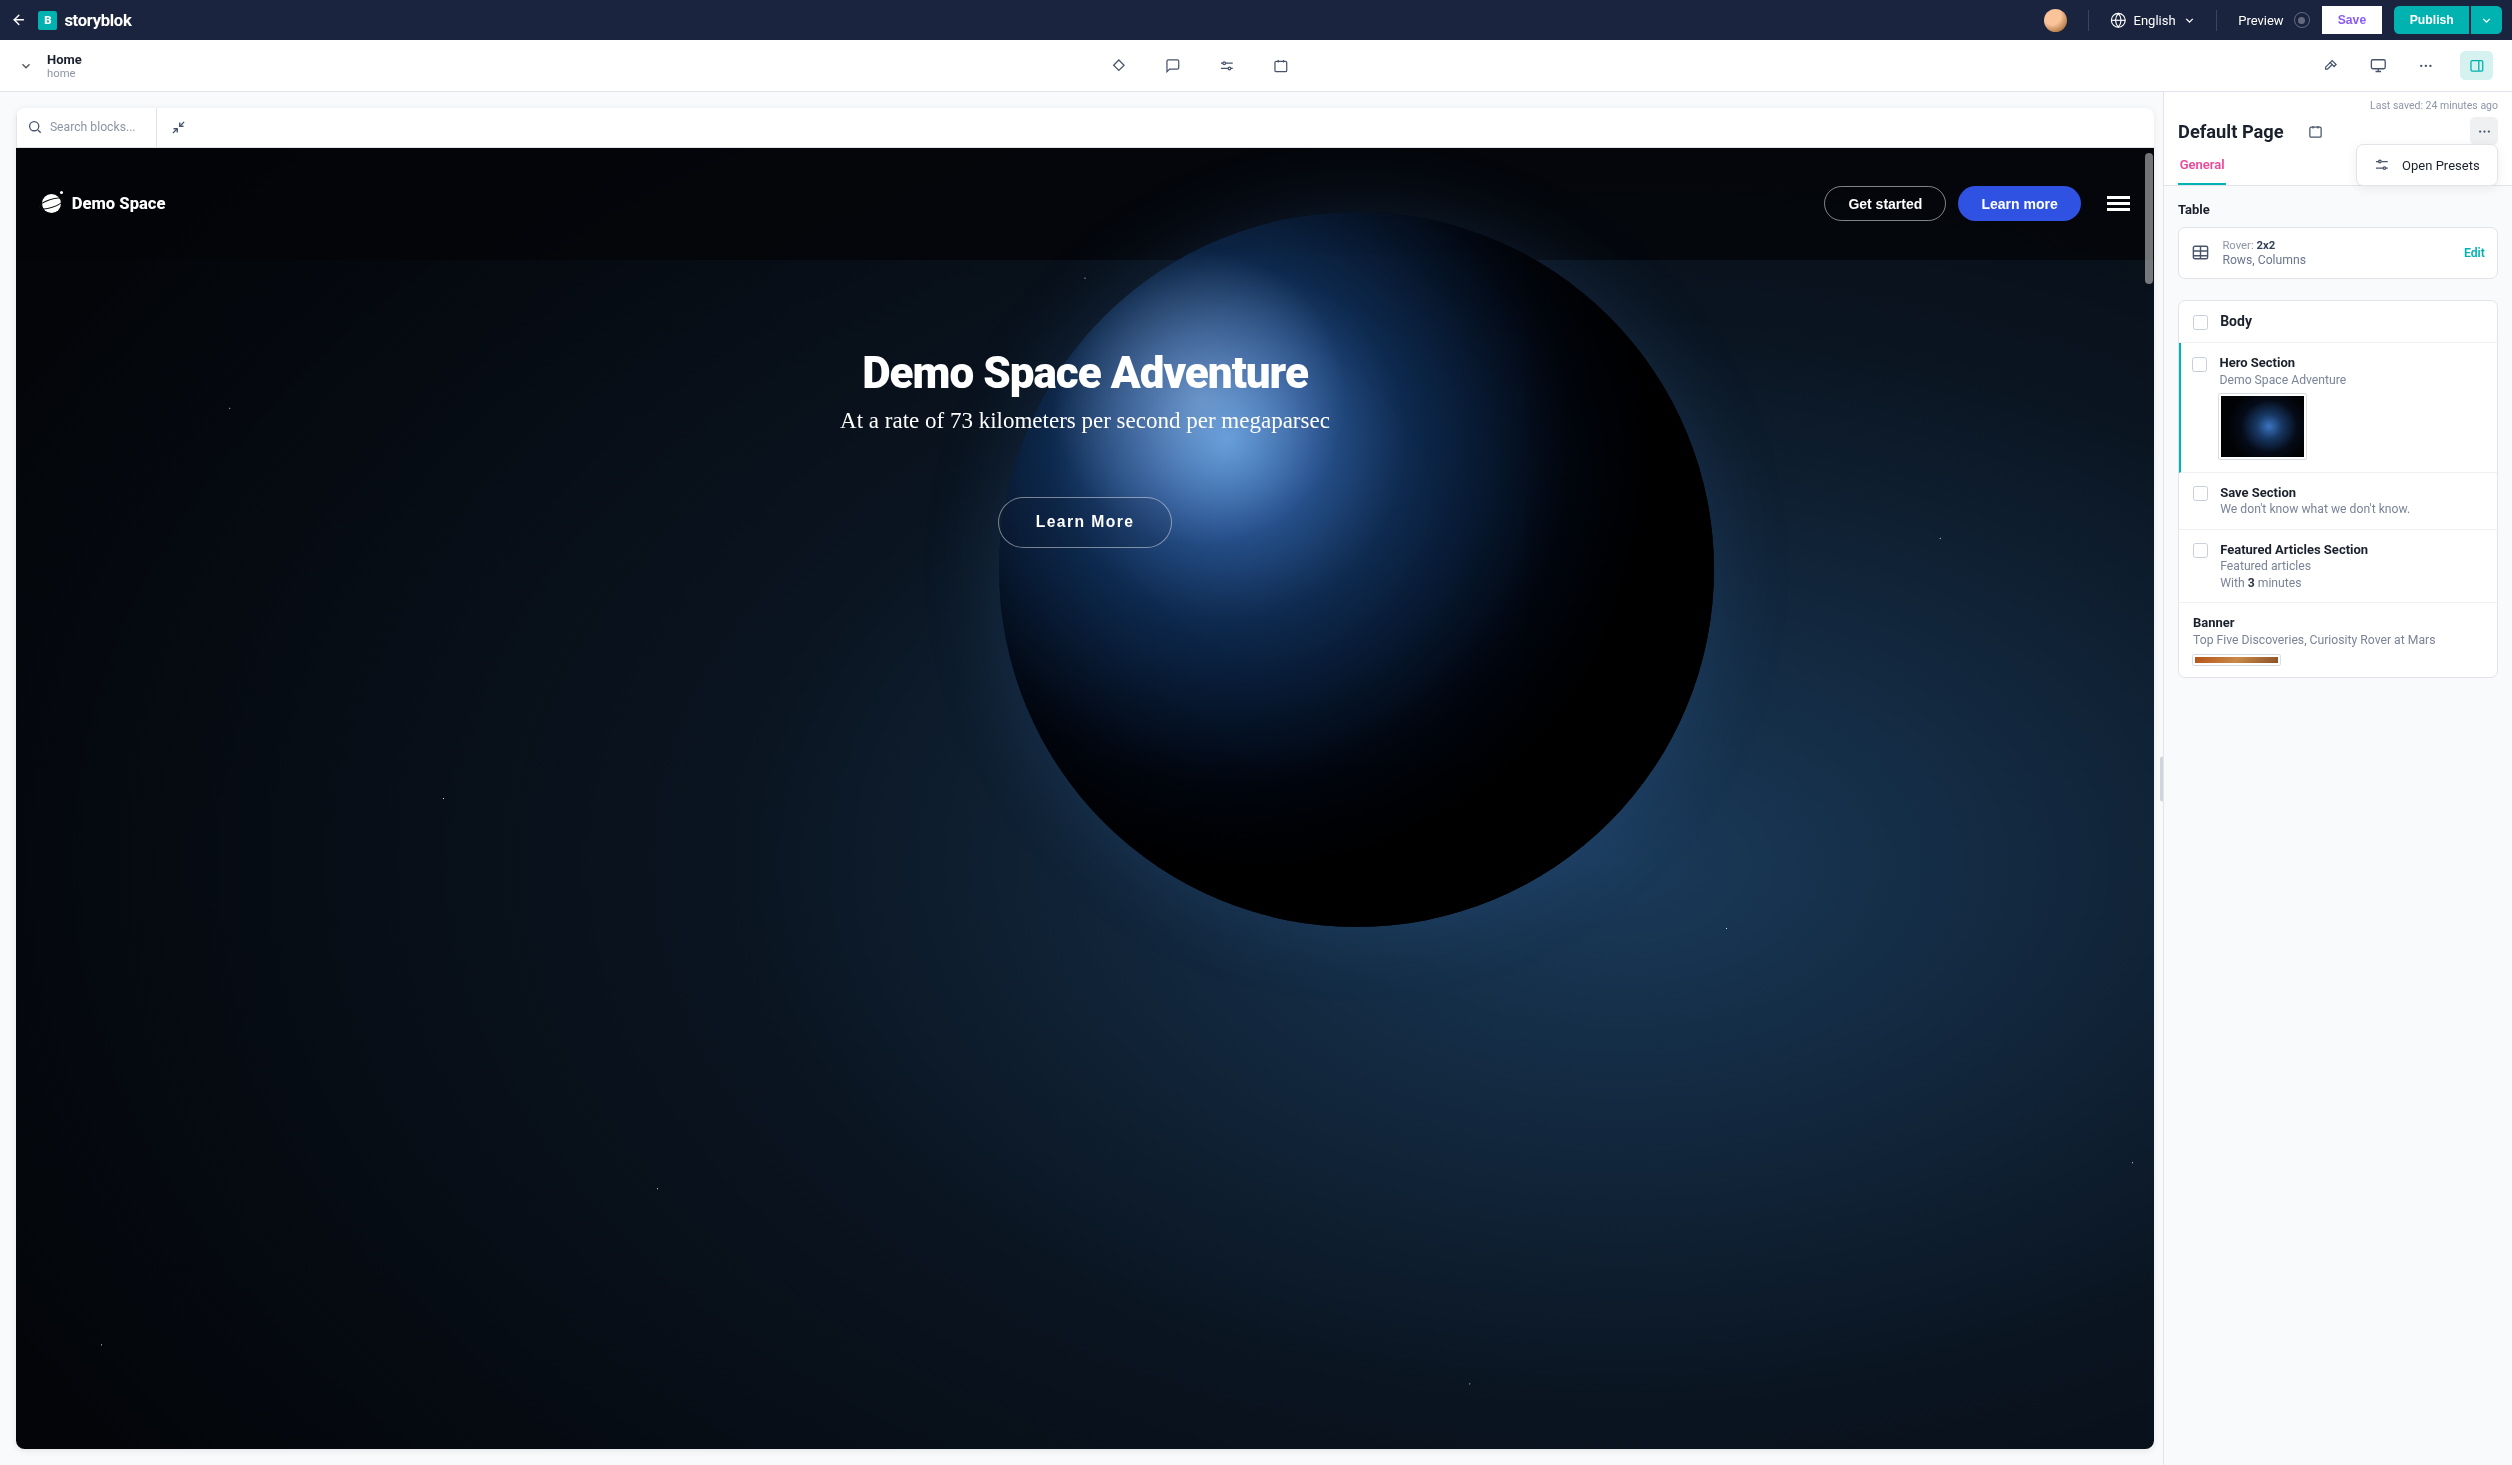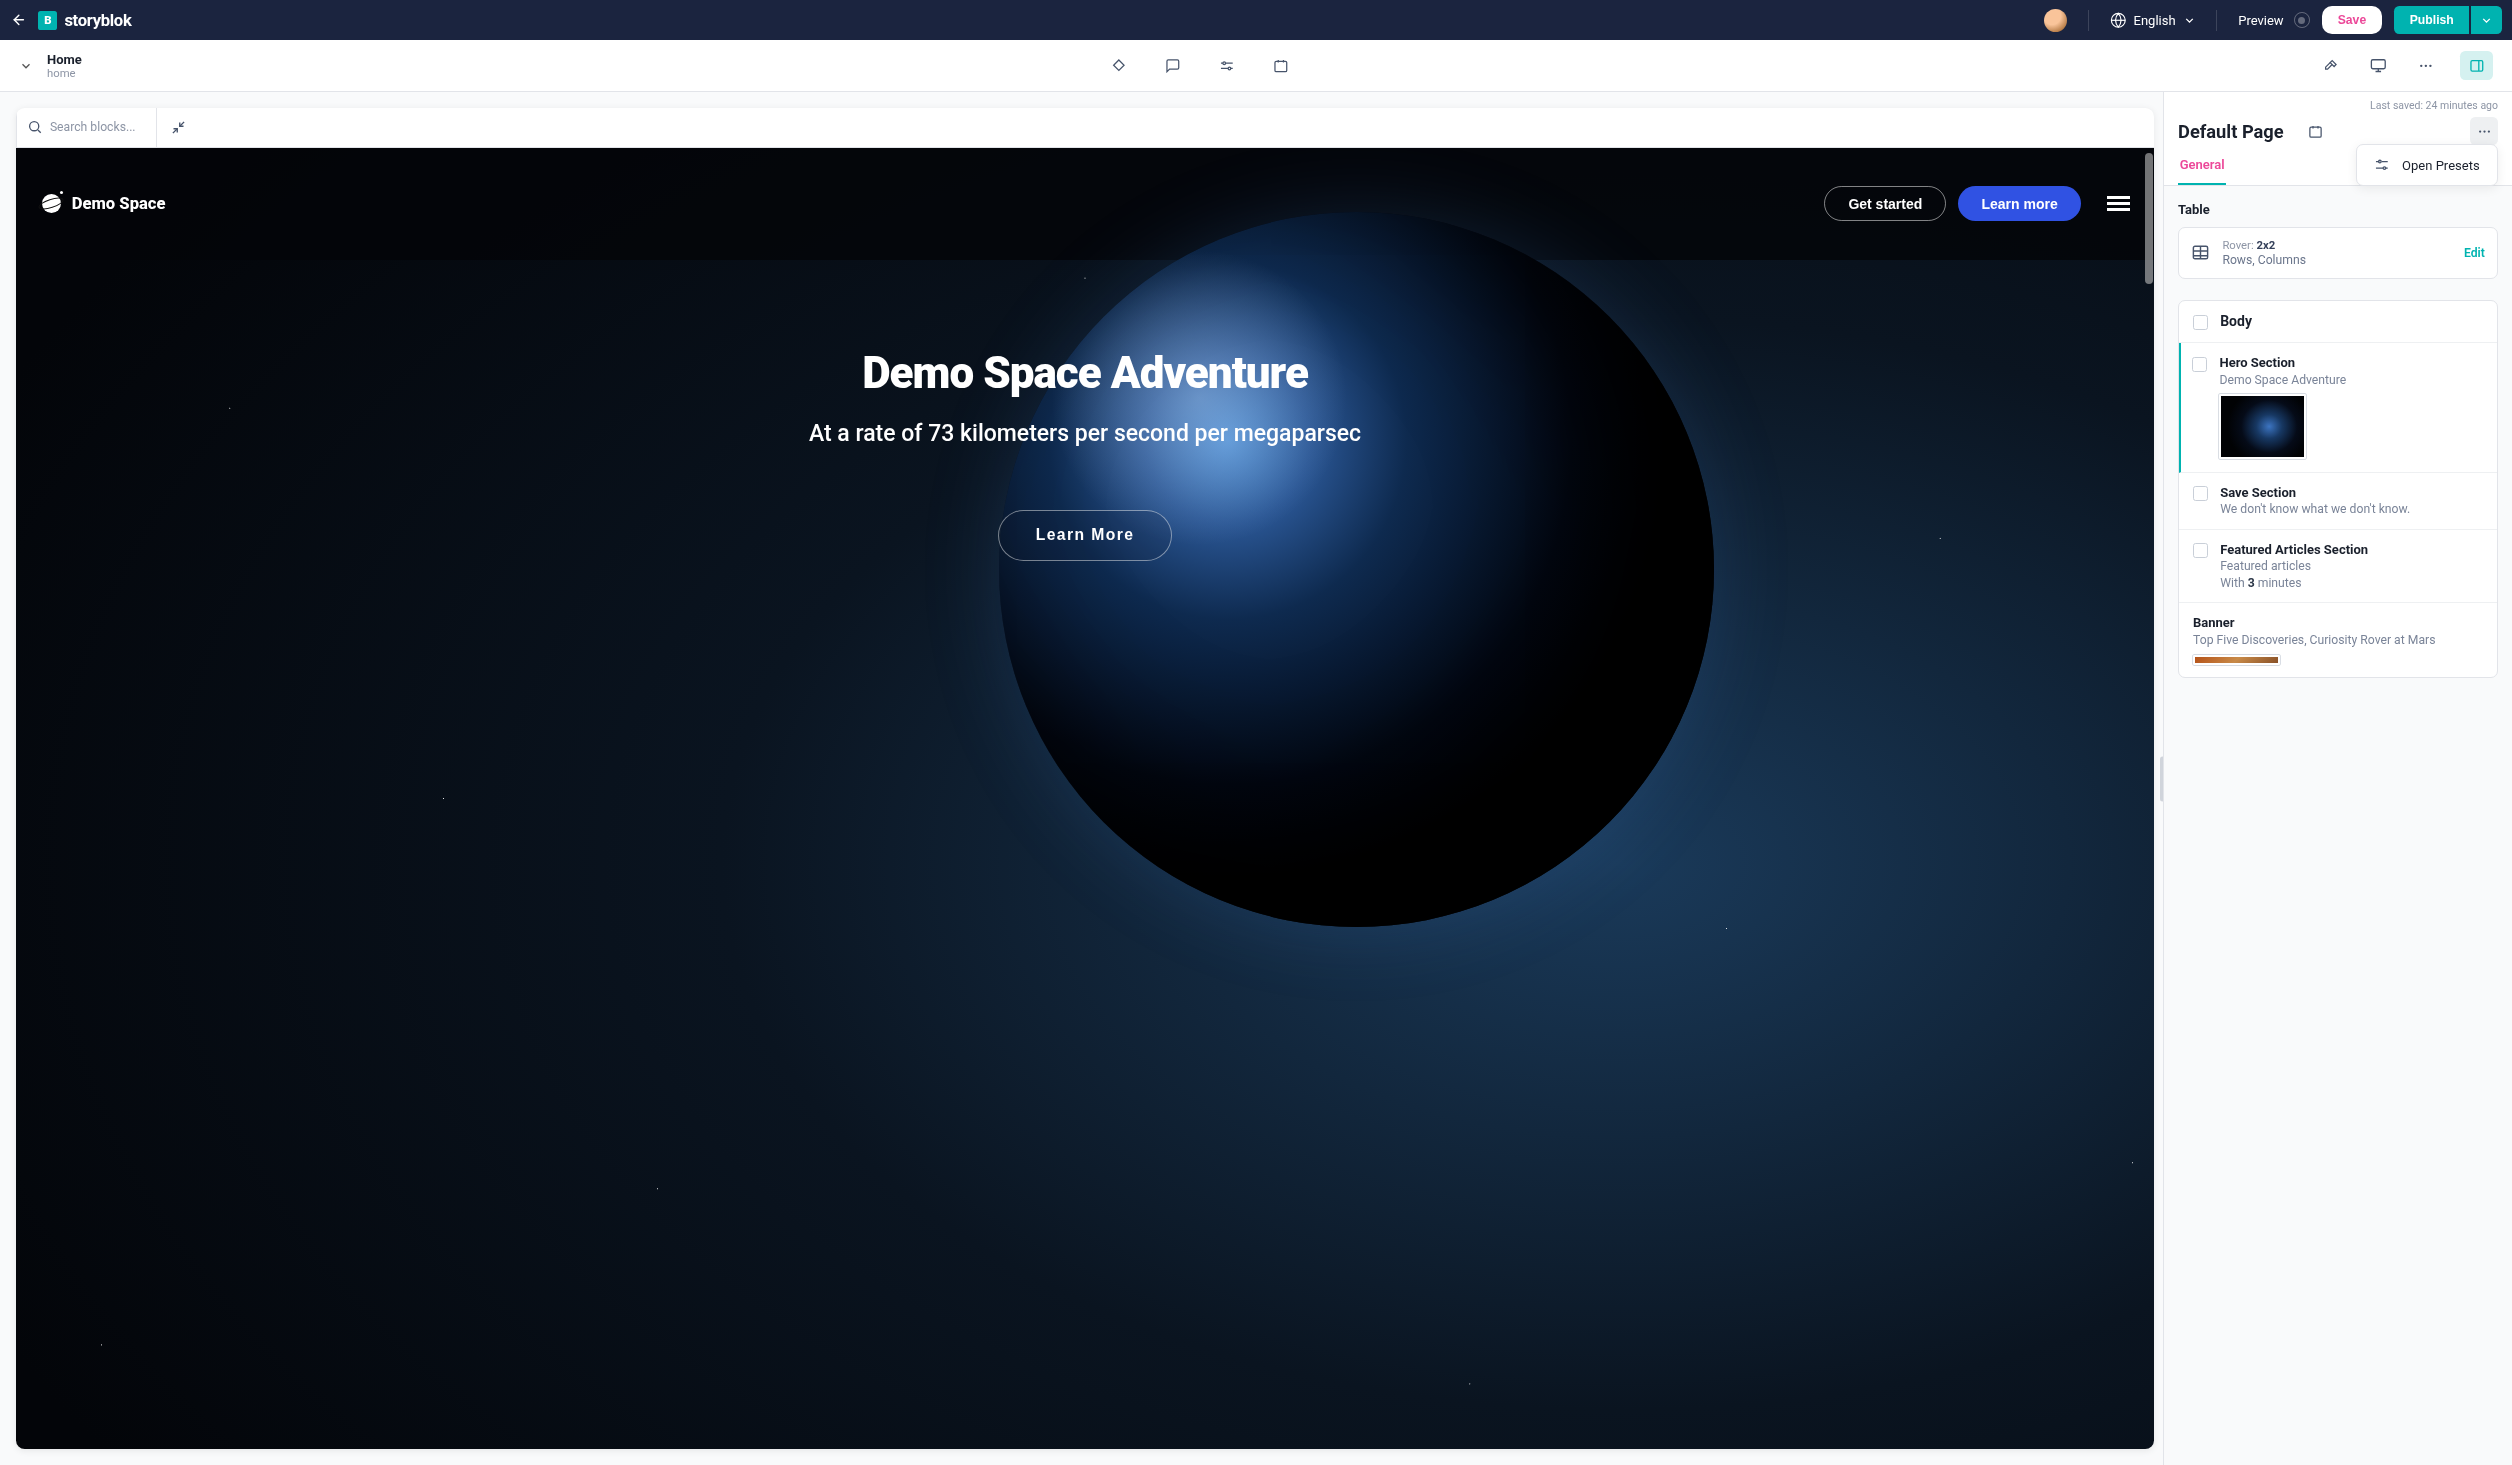"Save" .btn-save { border-radius: 10px -> 0; color: #ec4899 -> #8b5cf6 }
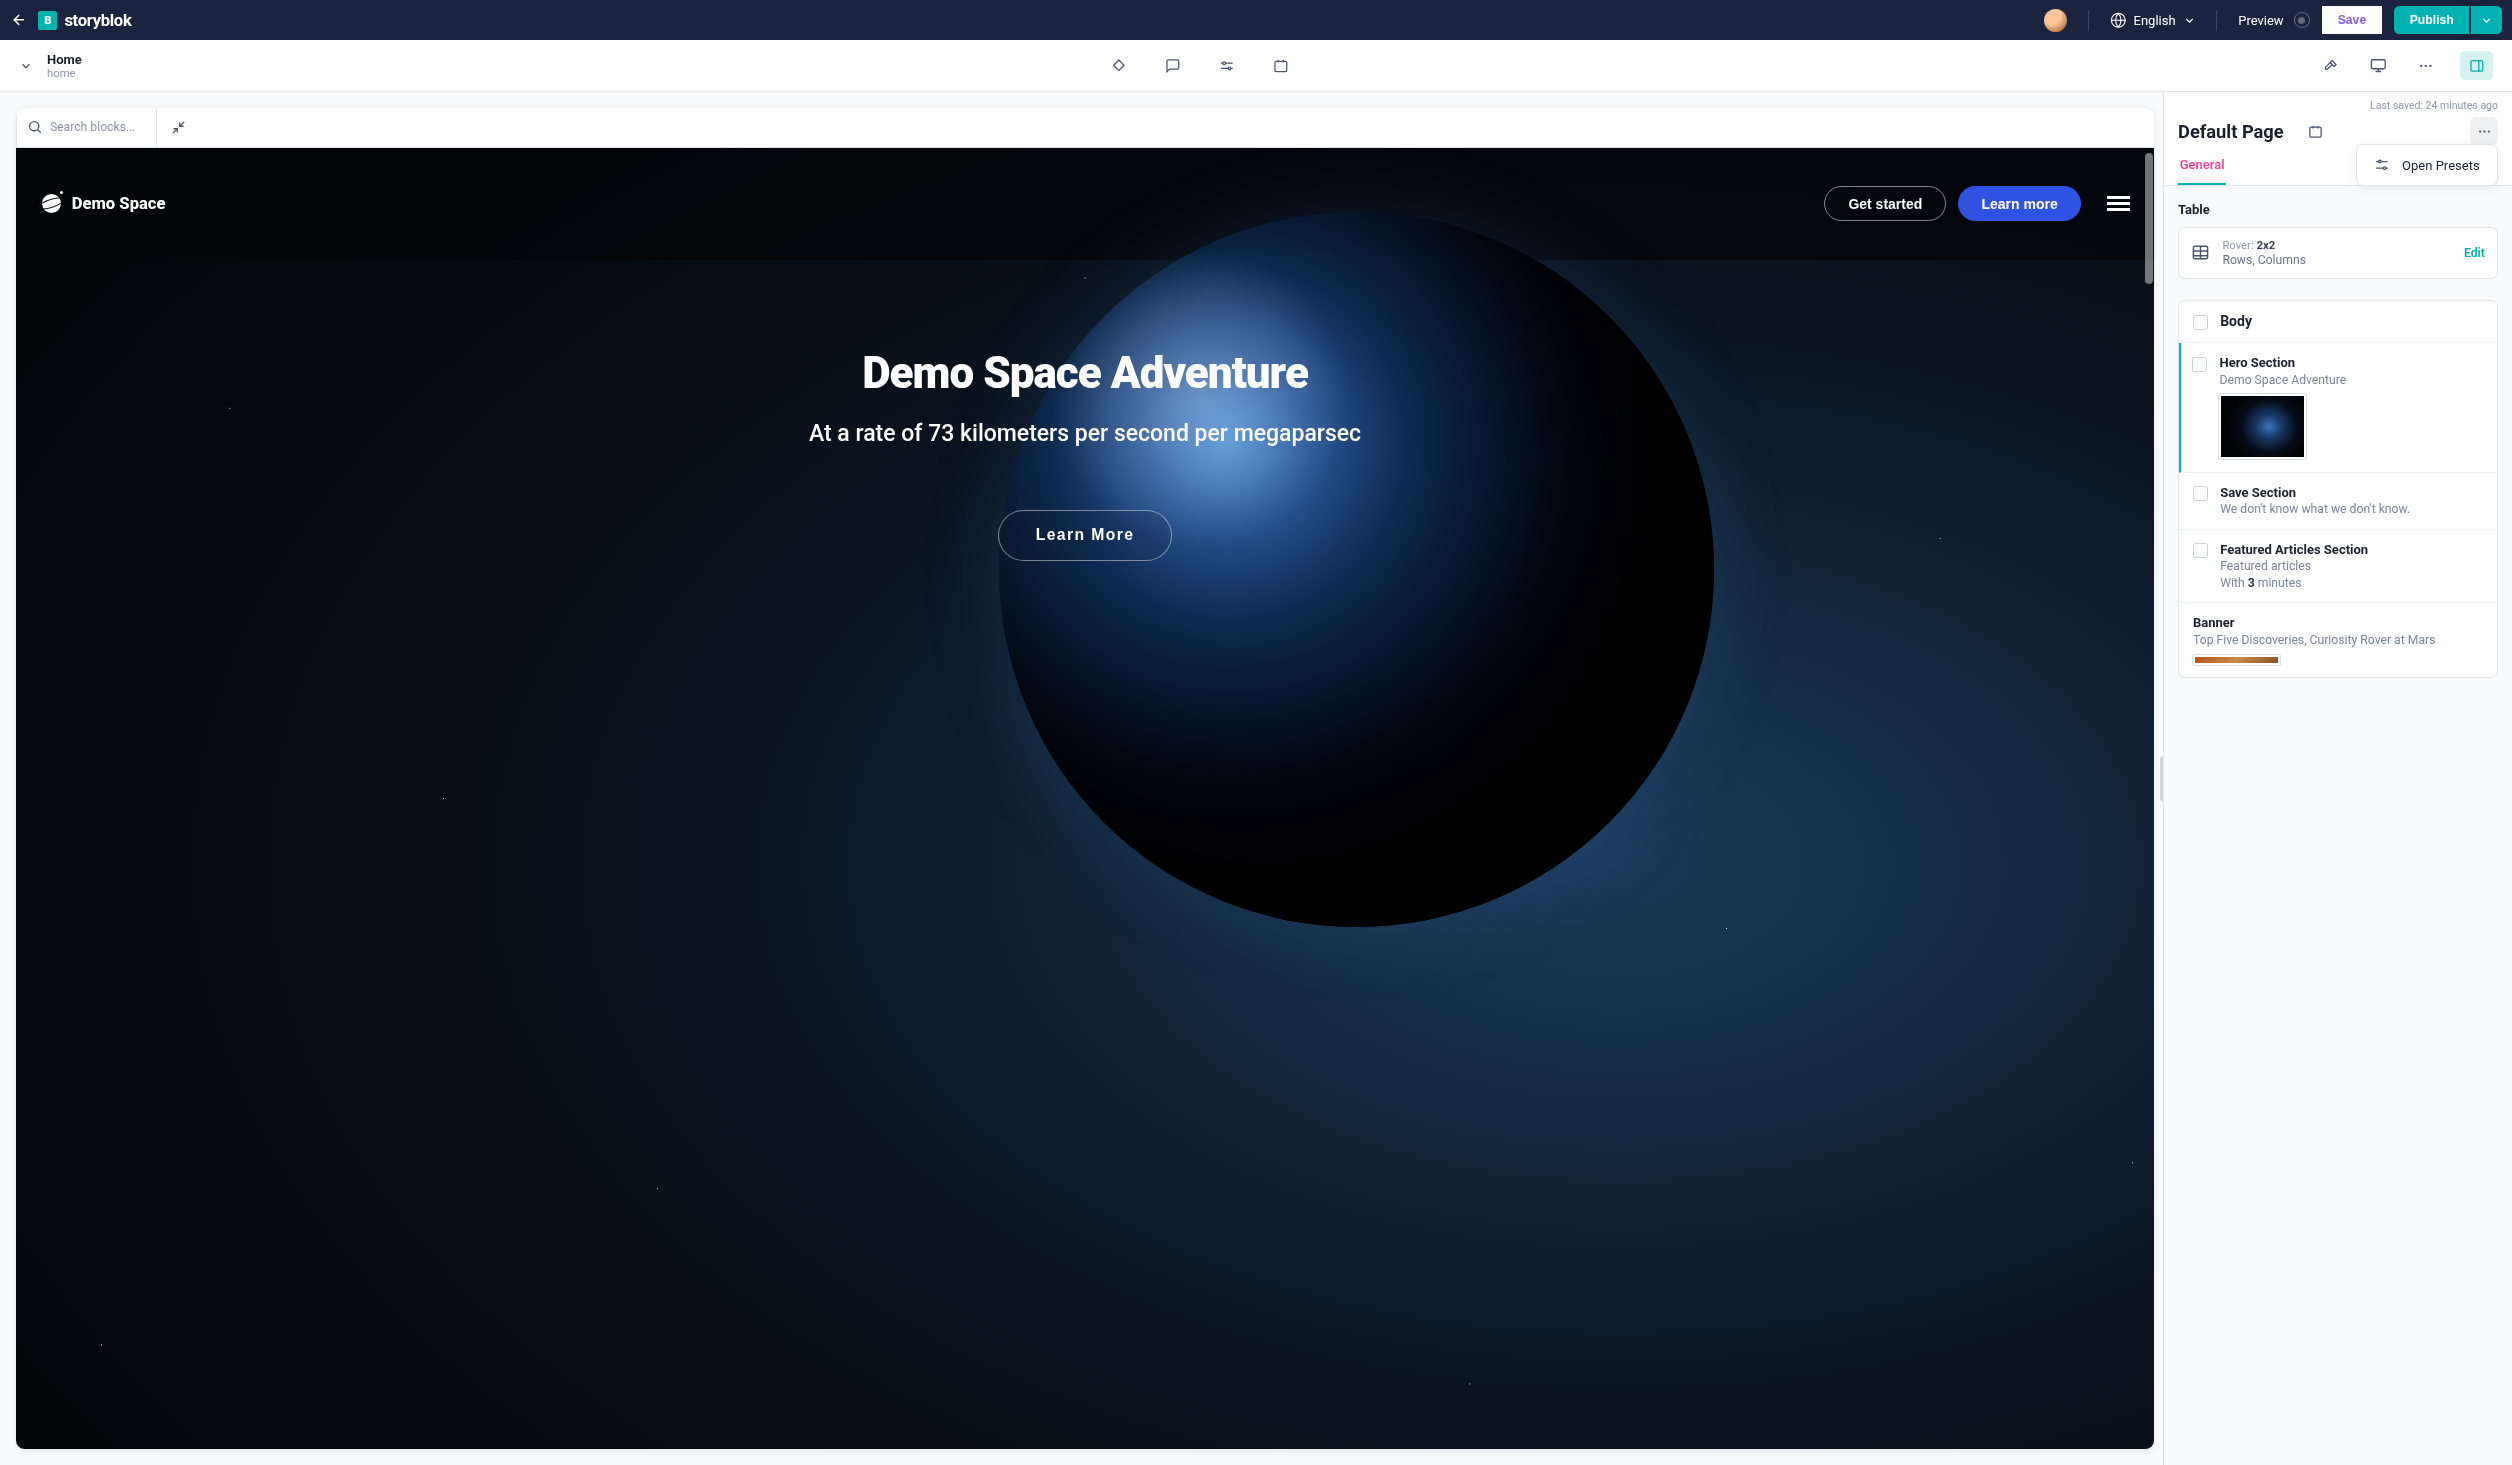"At a rate of 73" .hero-sub { font-family: none -> Liberation Serif, serif; margin-top: 21px -> 9px }
